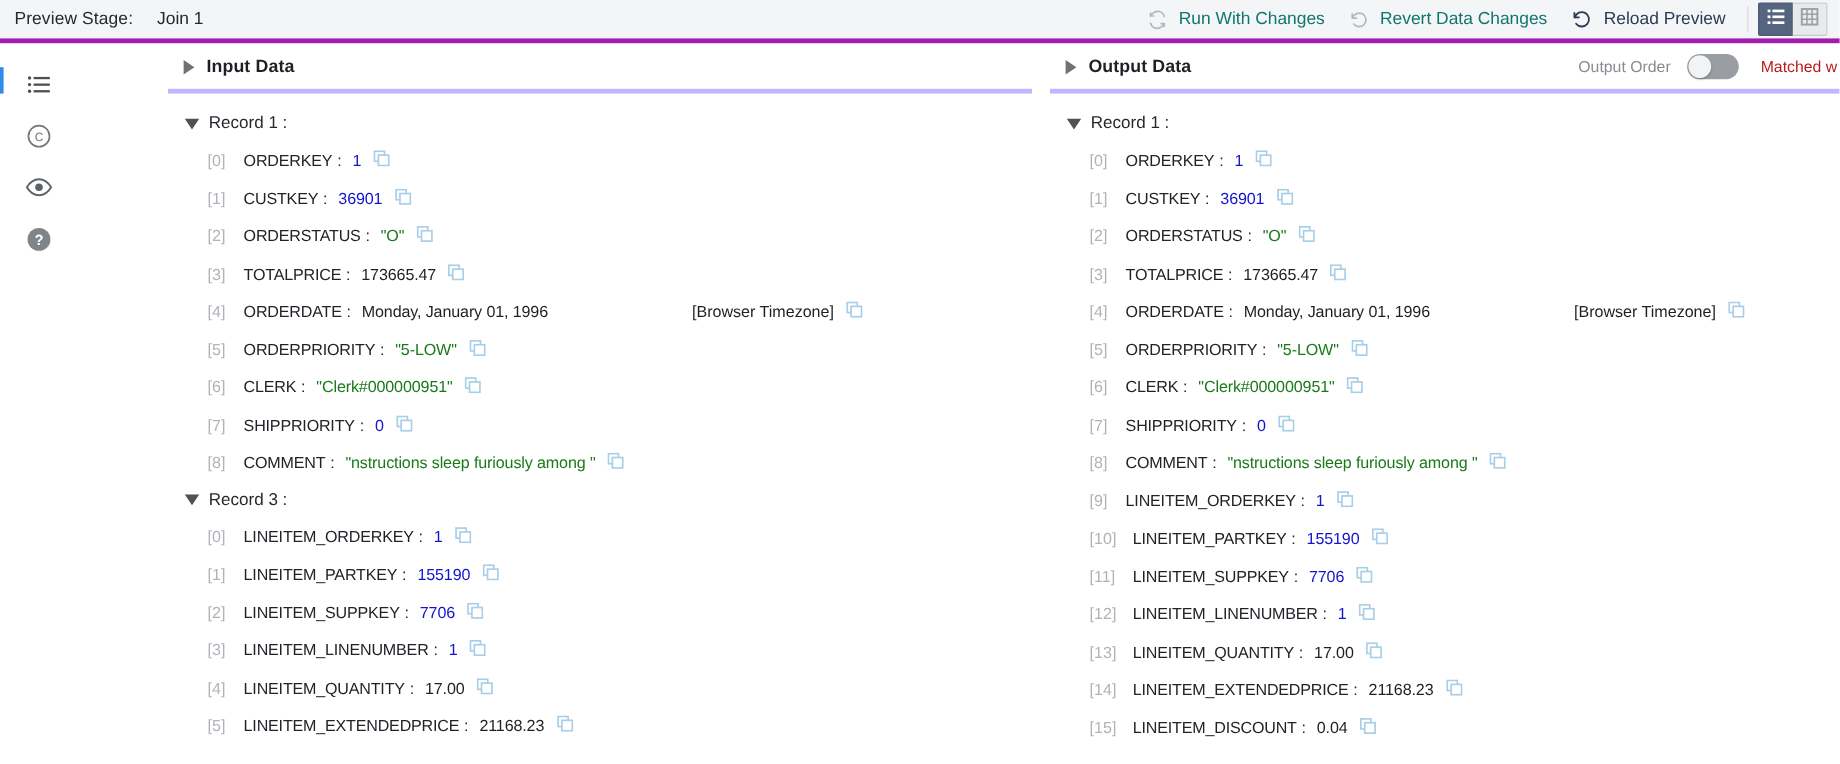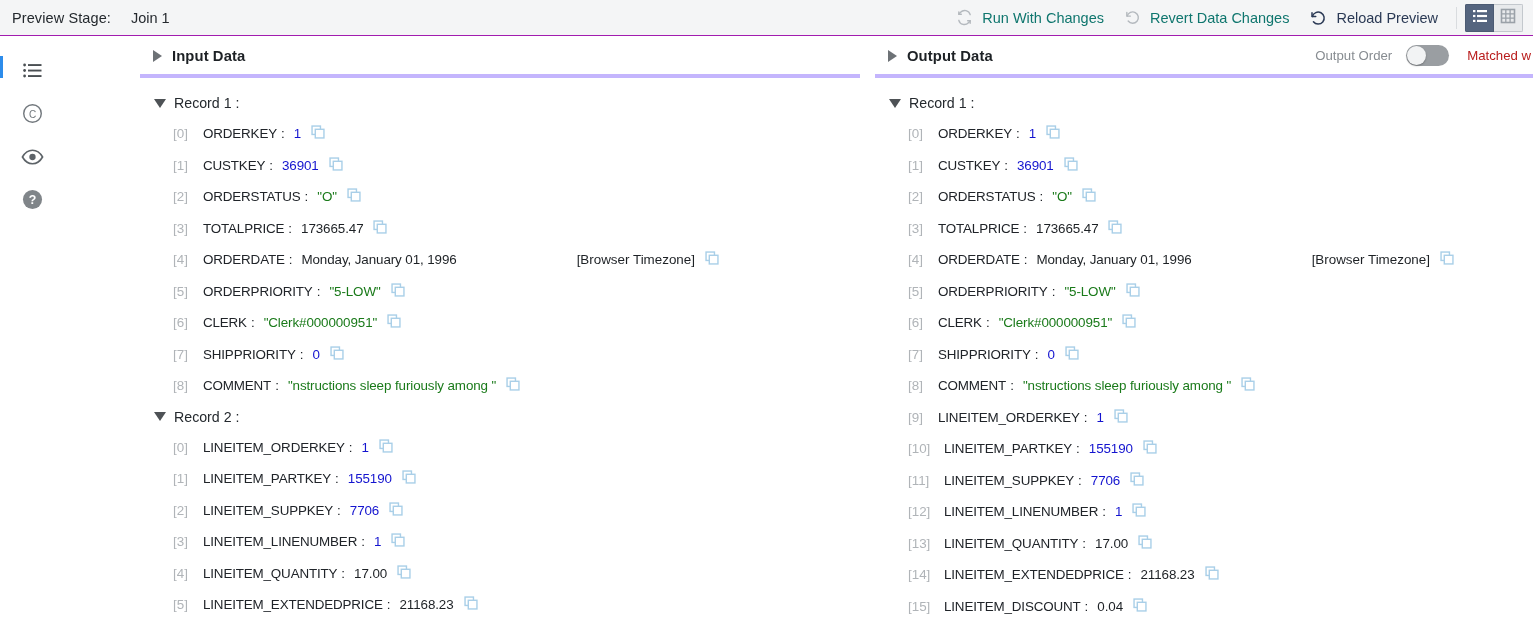"Preview Stage:" .topbar { border-bottom: 1px solid #a21caf -> 4px solid #a21caf }
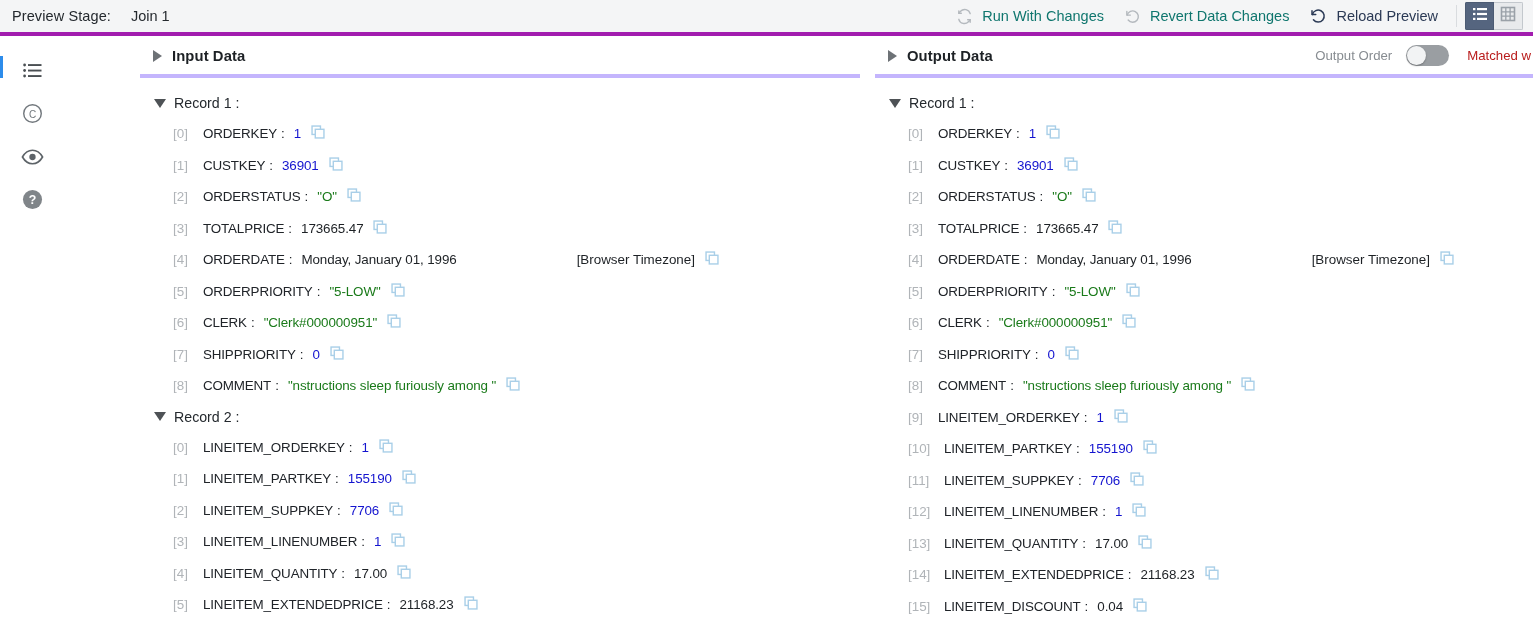"Record 2 :" span.record-label { text: 2 -> 3 }
